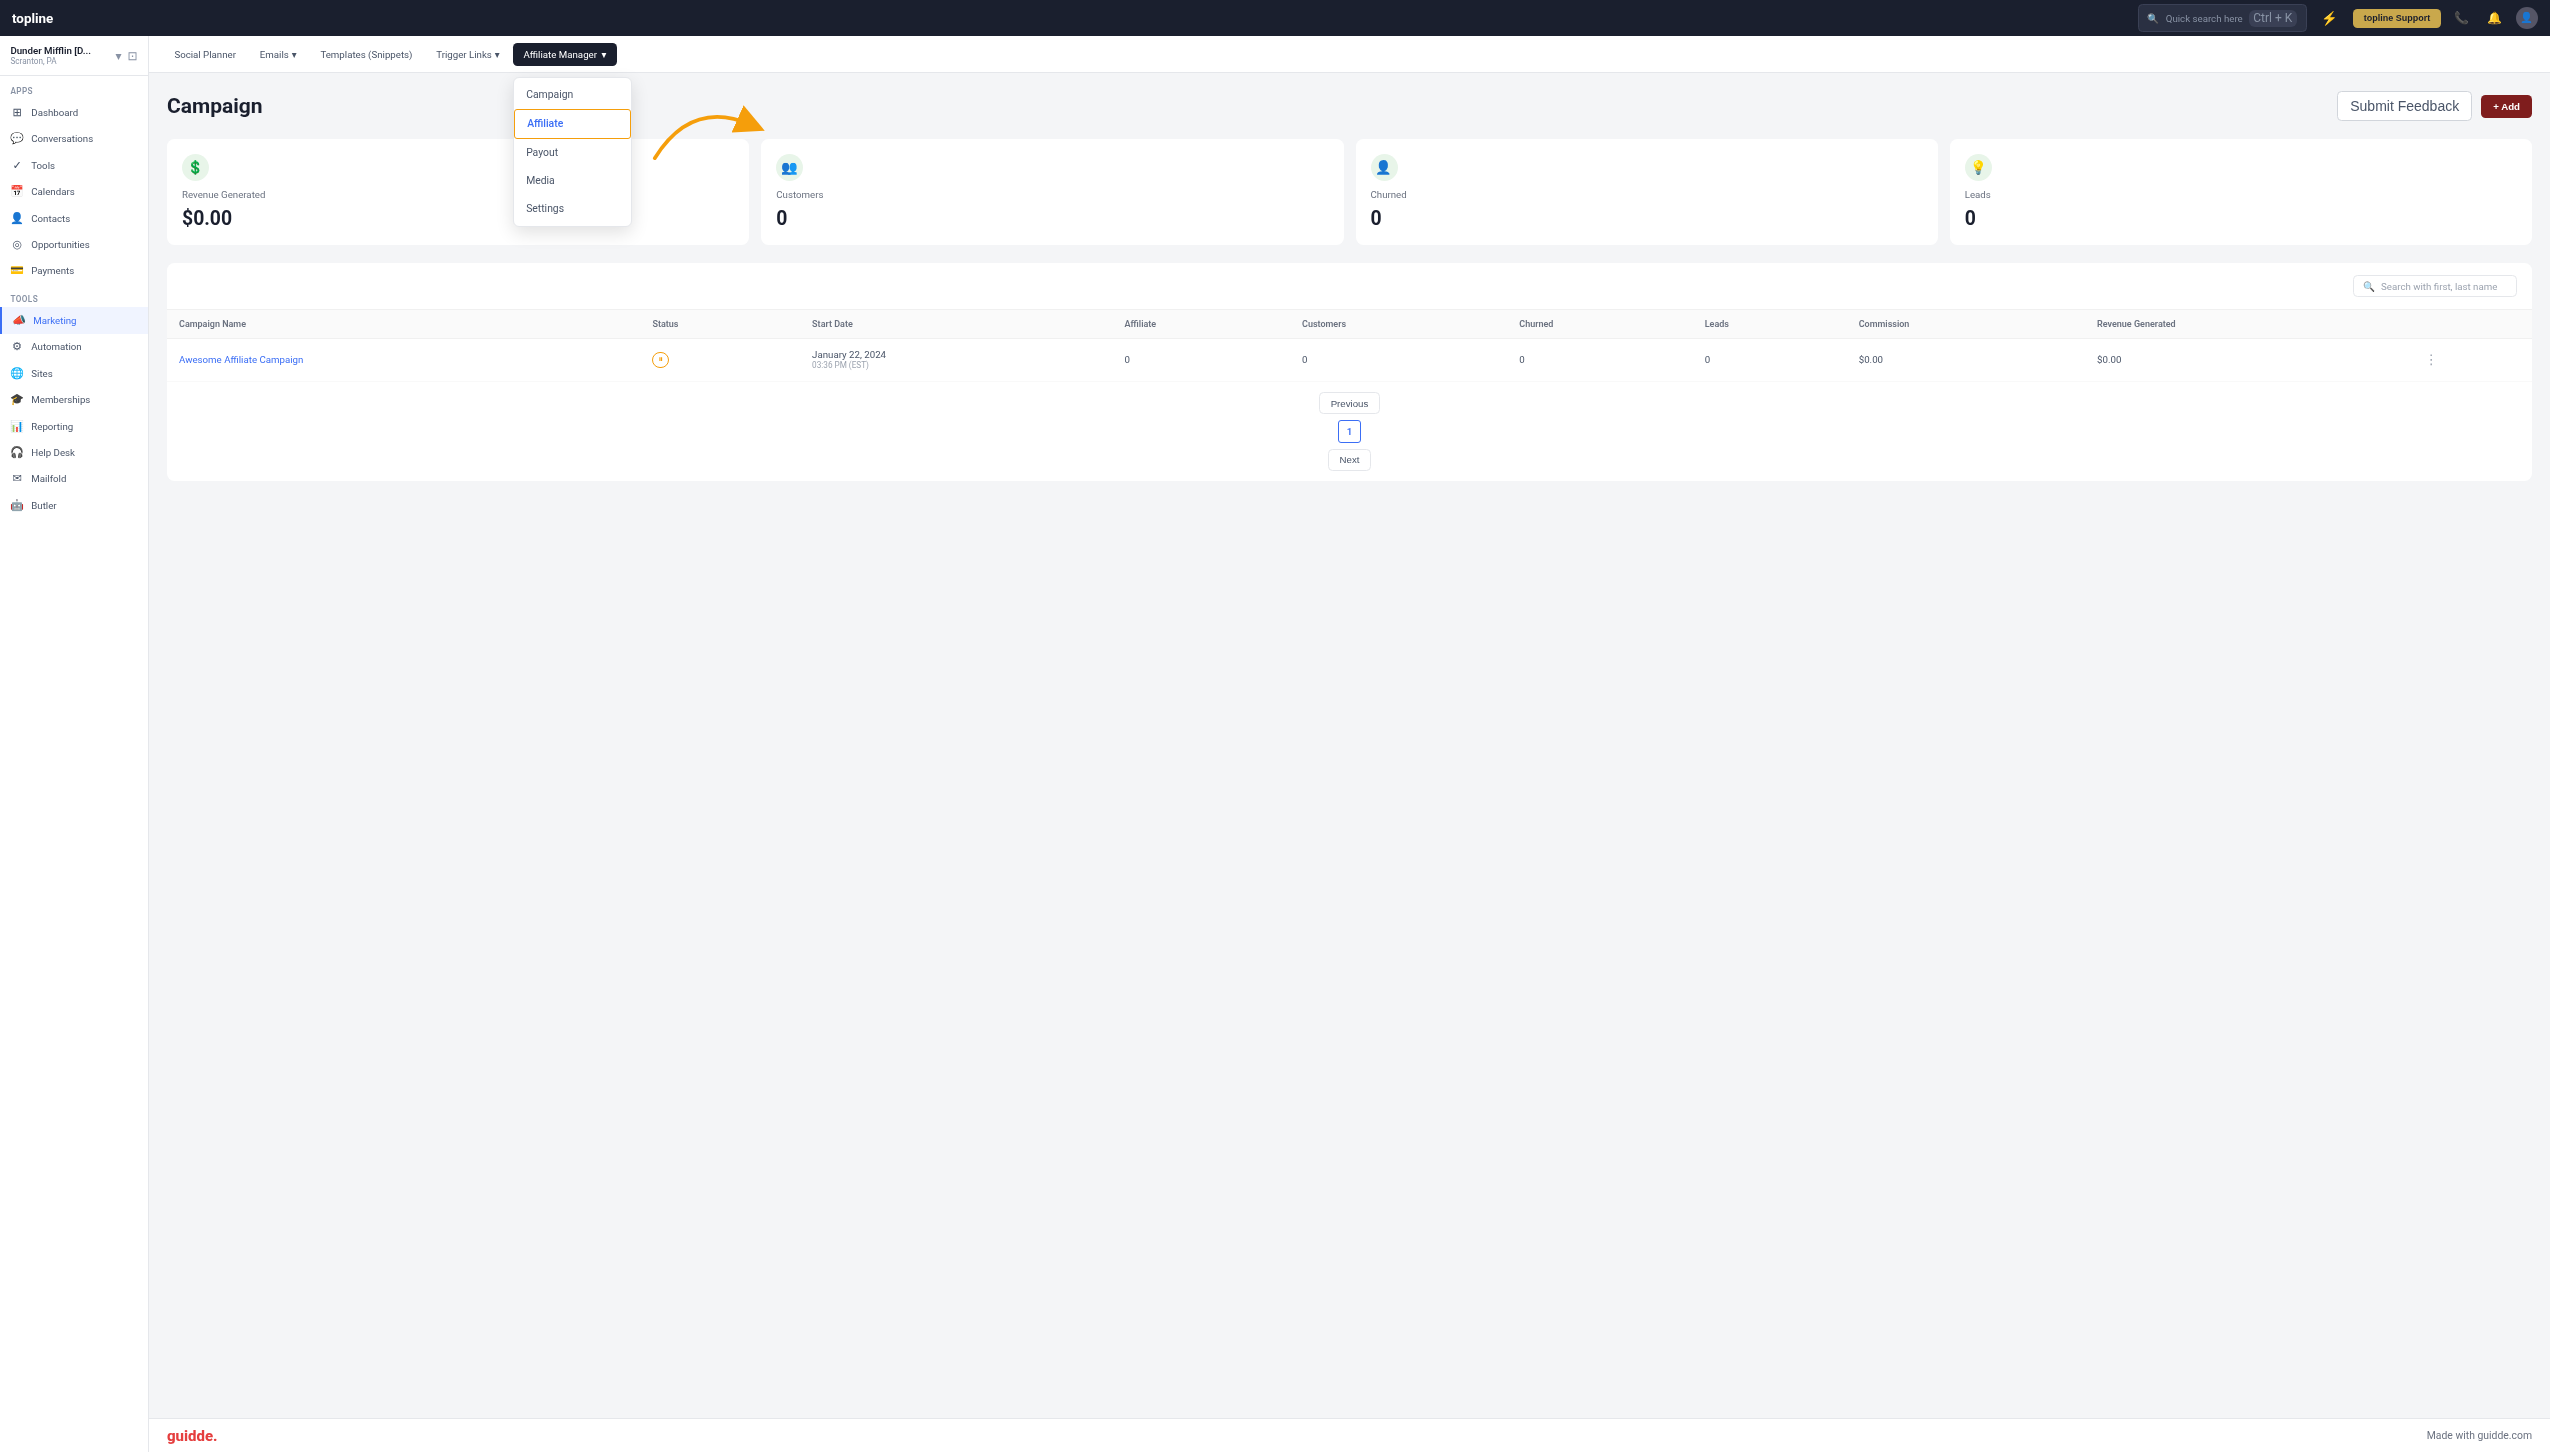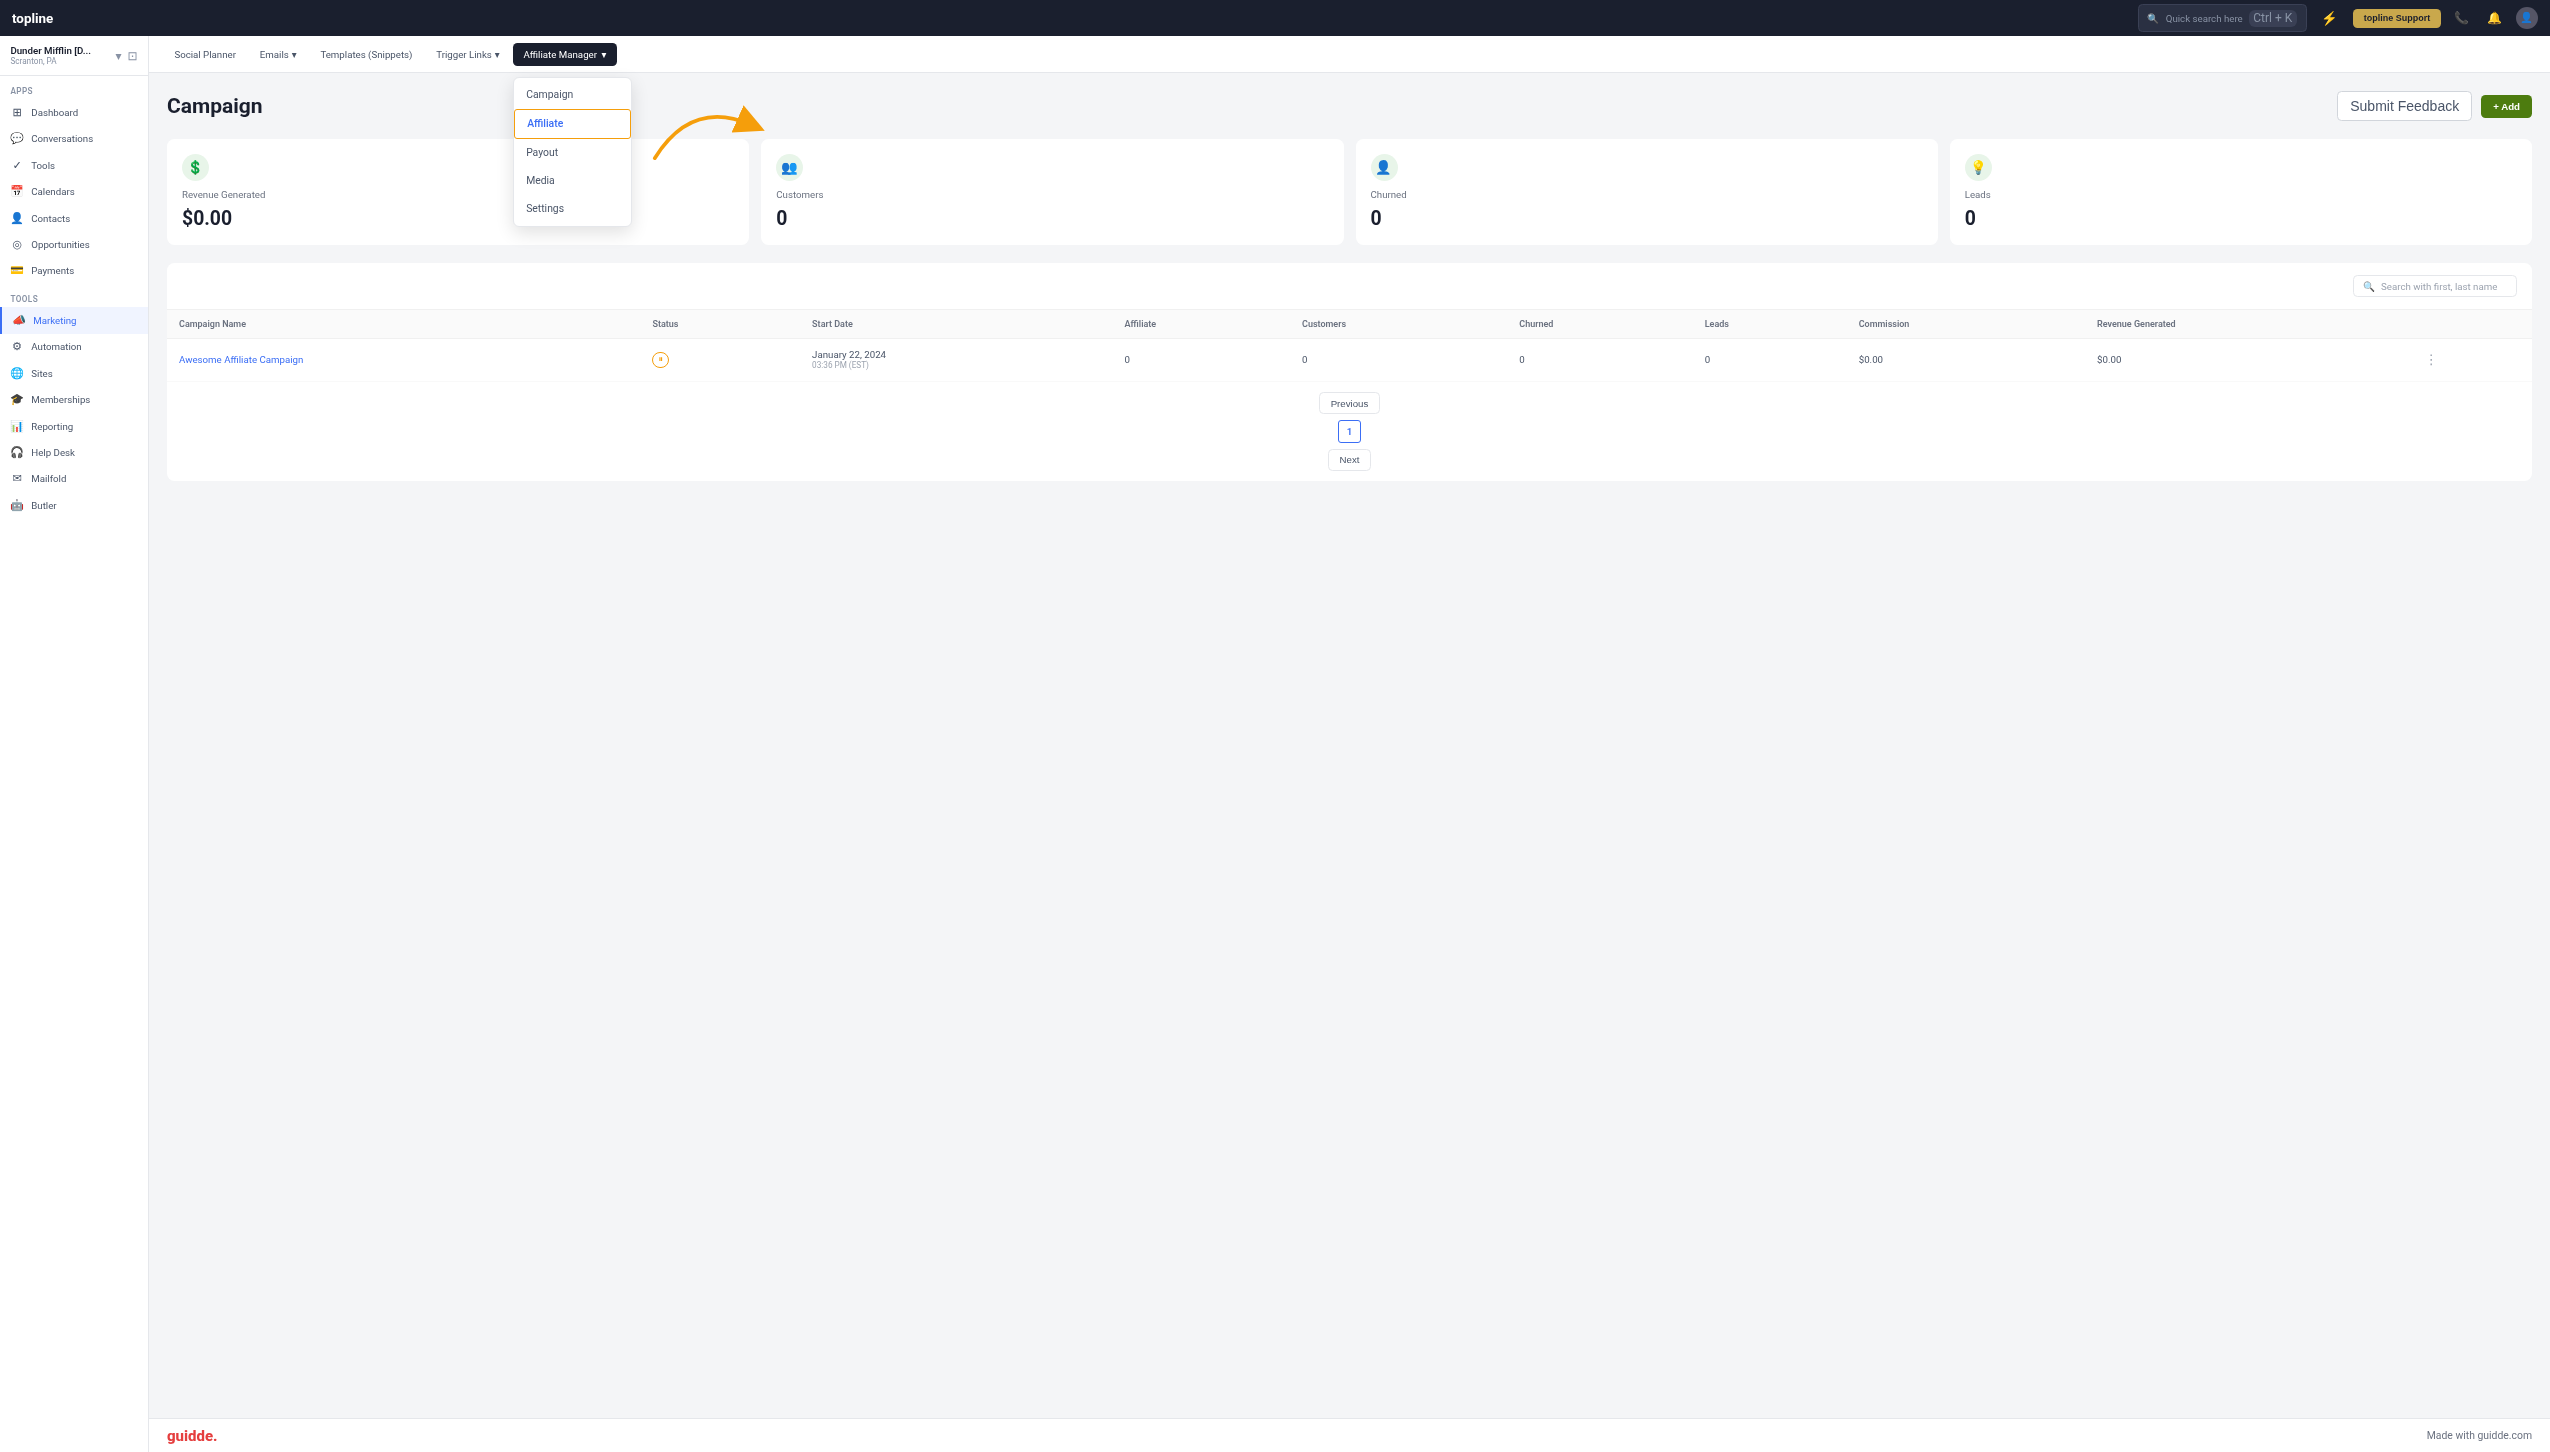"+ Add" .add-btn { background: #4d7c0f -> #7f1d1d }
